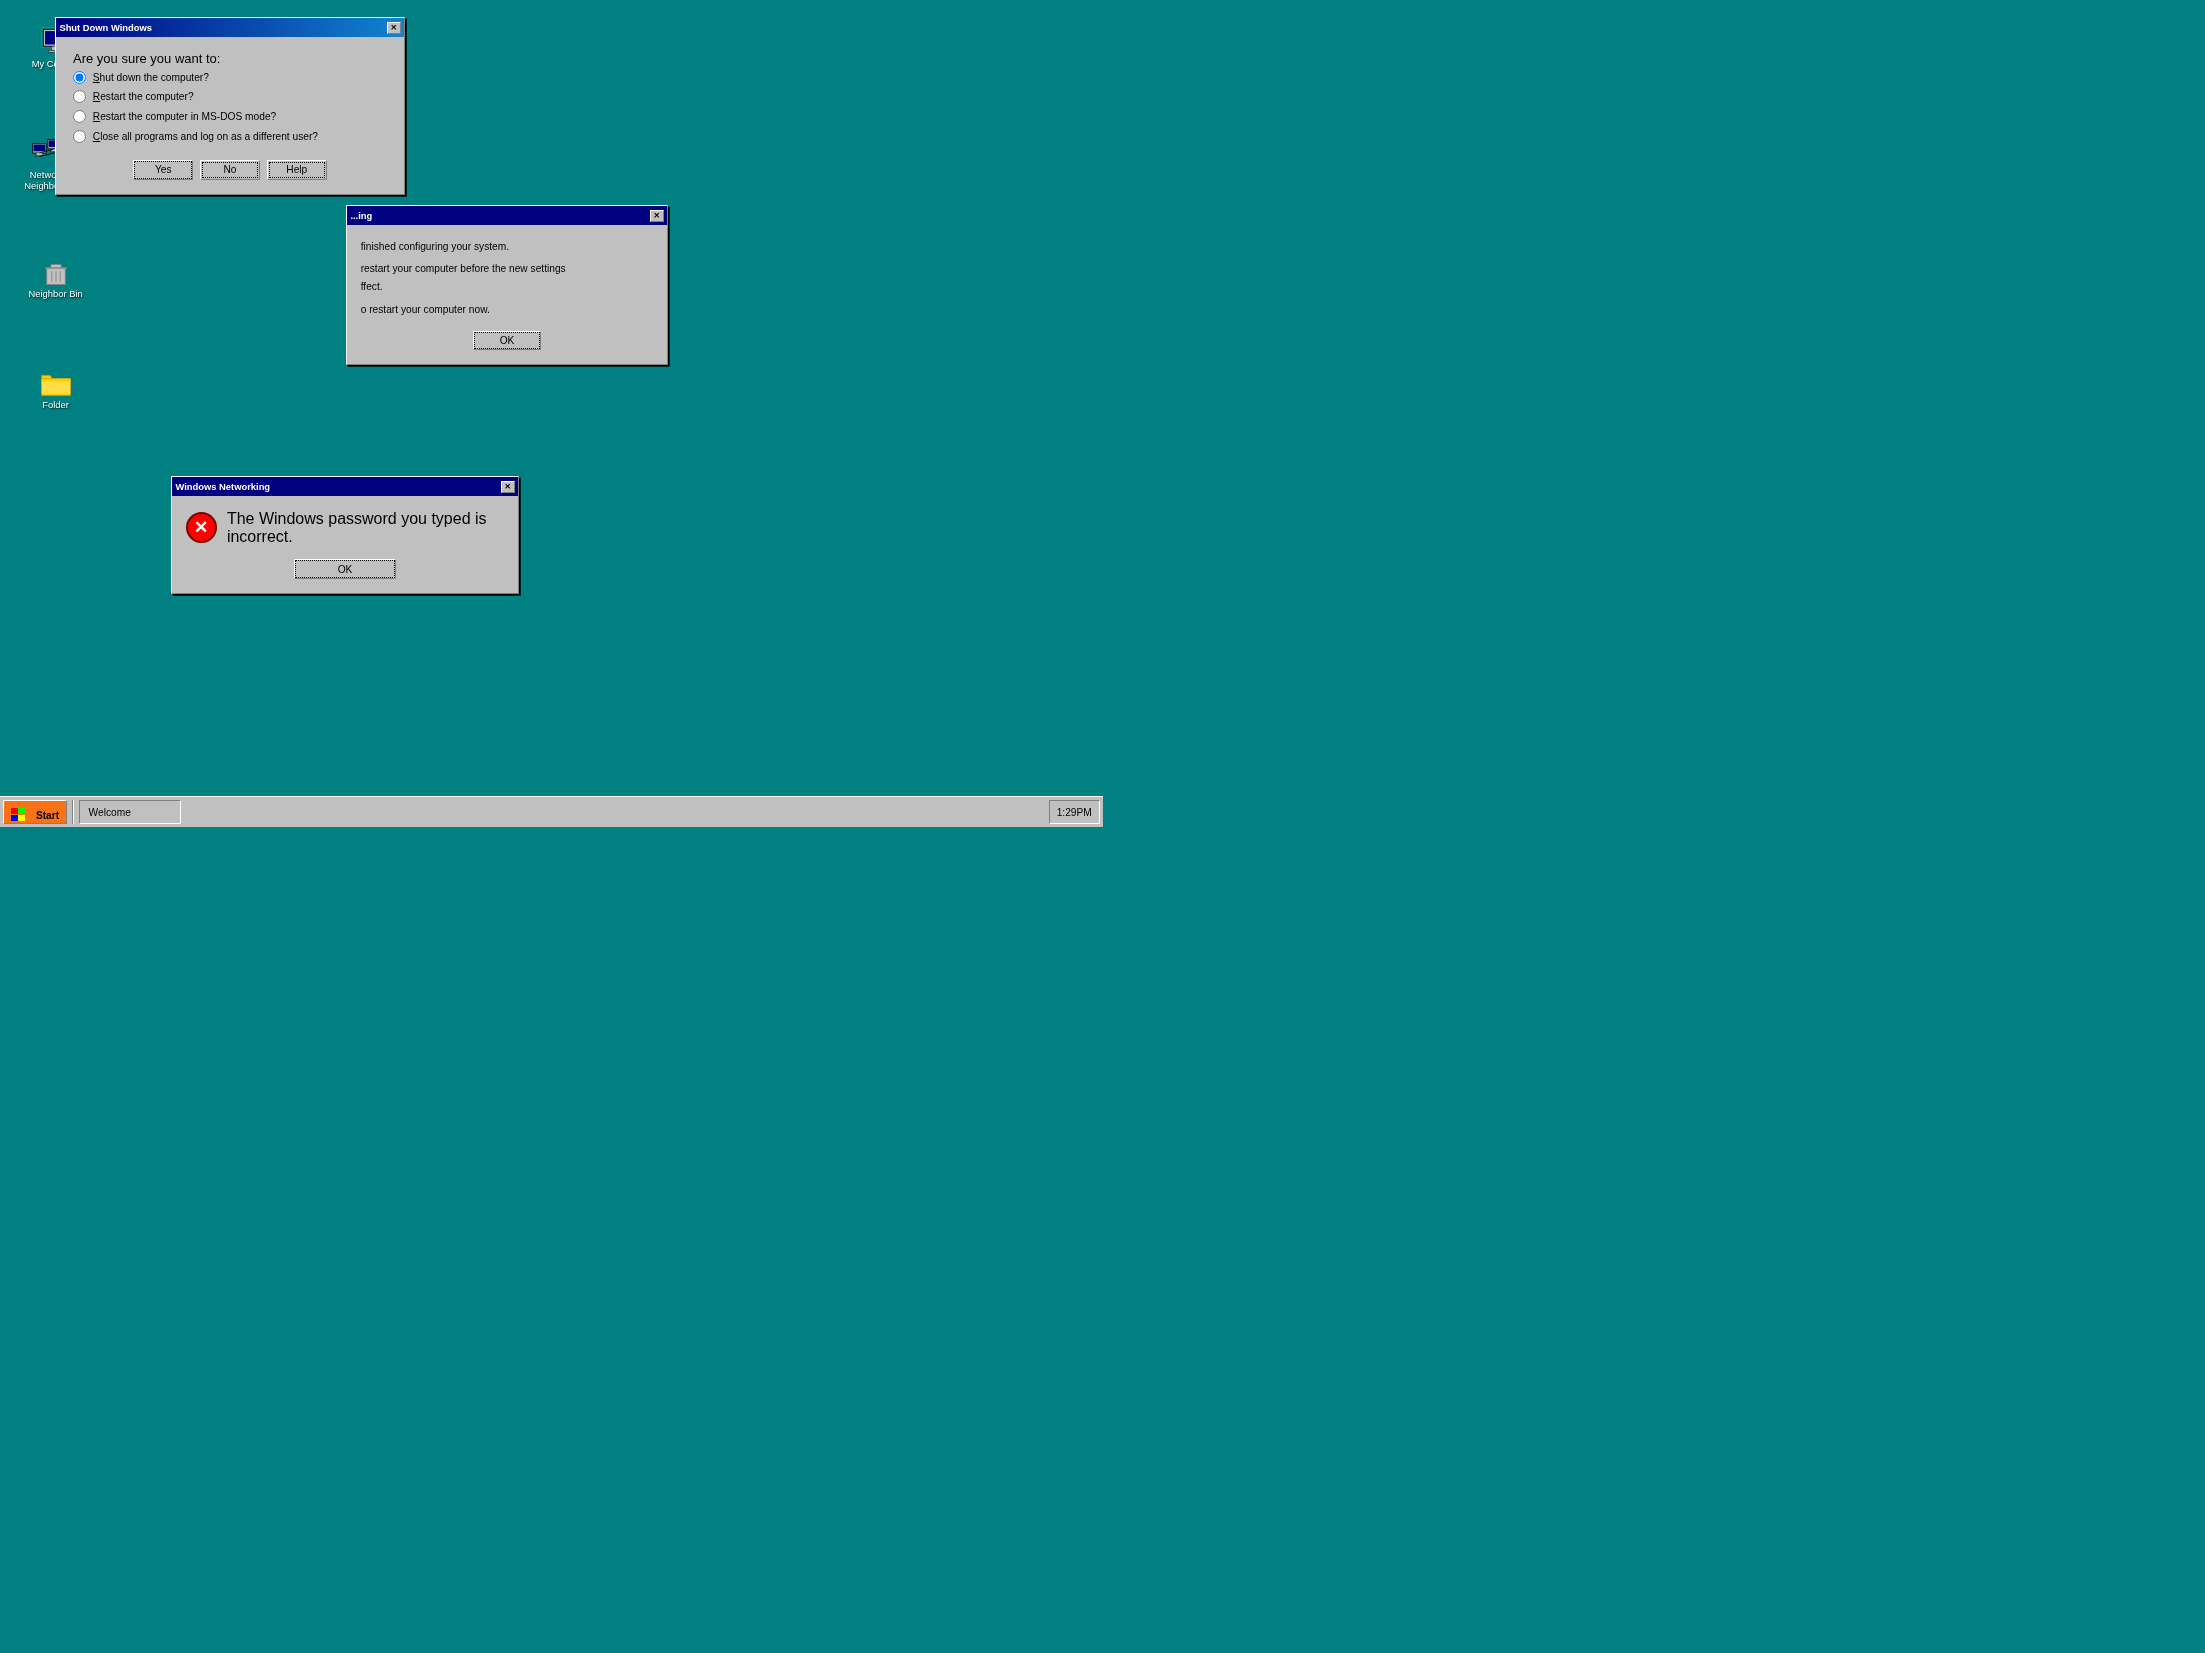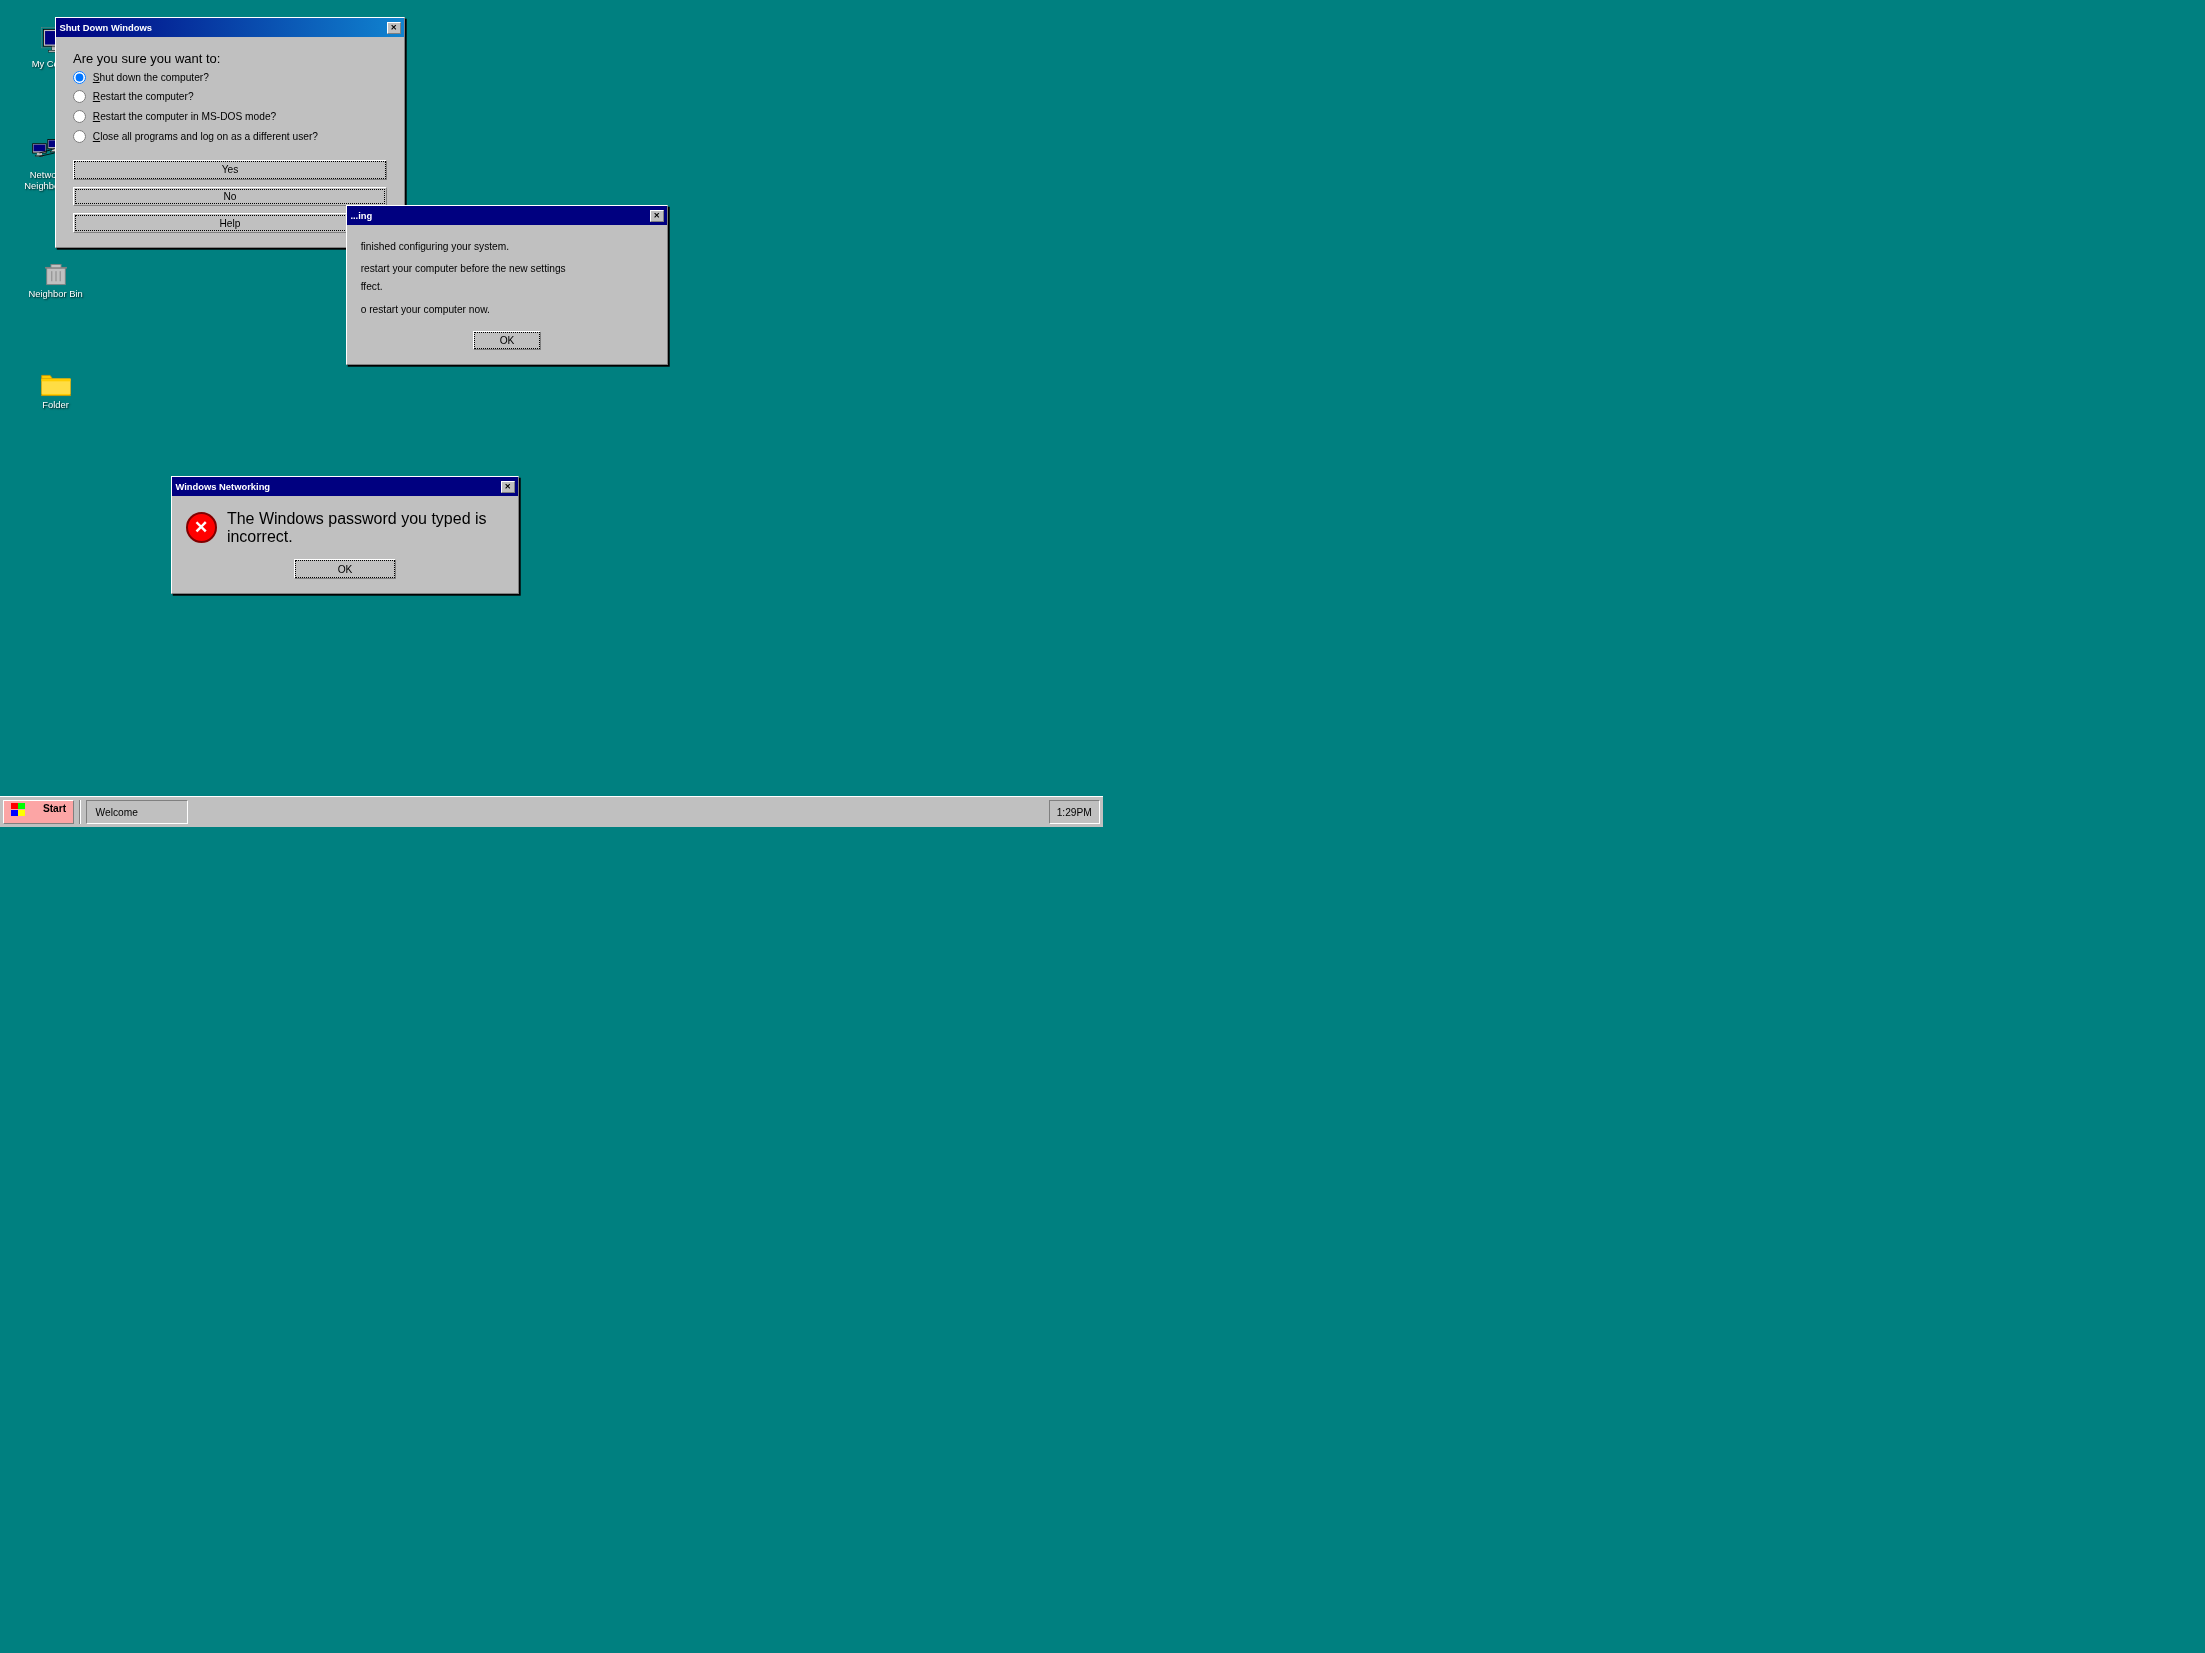"Yes" .shutdown-buttons { flex-direction: column -> none }
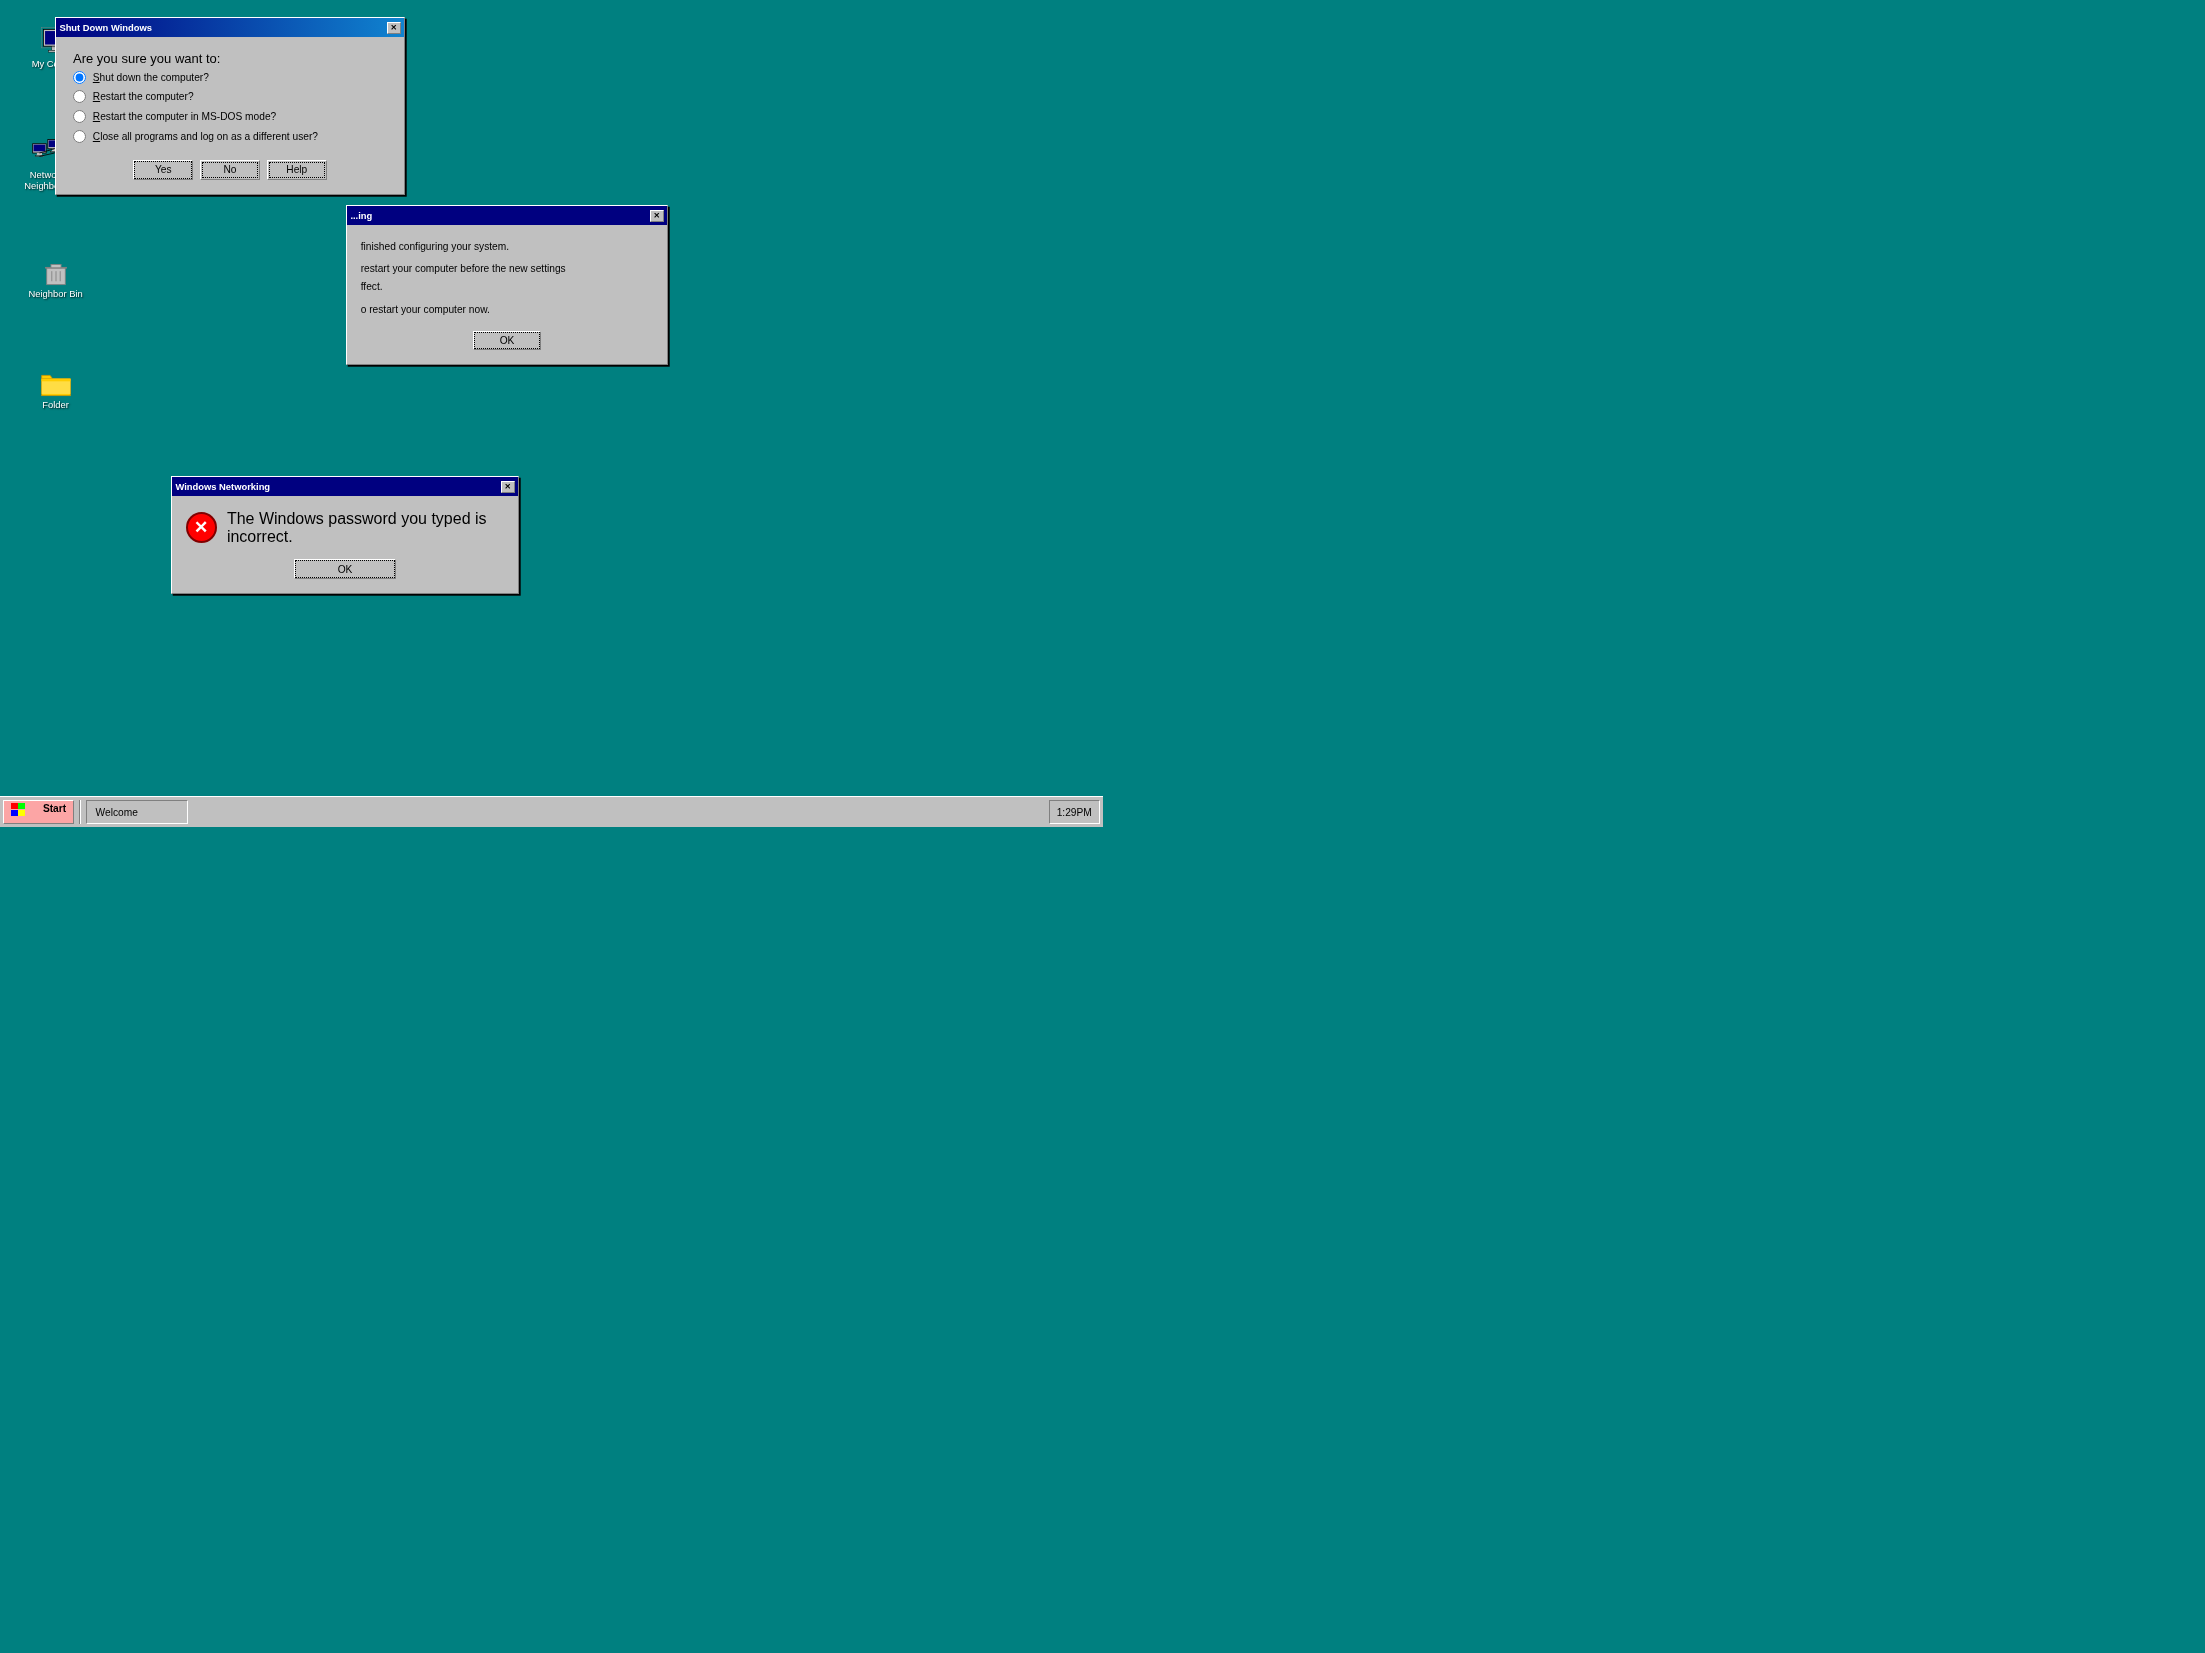"Start" .start-button { align-items: flex-start -> flex-end; background: #fca5a5 -> #f97316; gap: 18px -> 11px }
